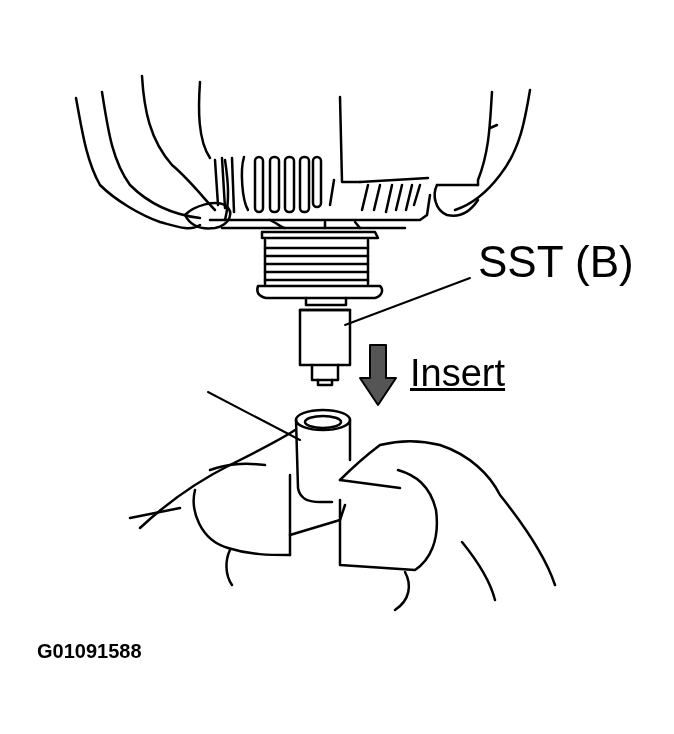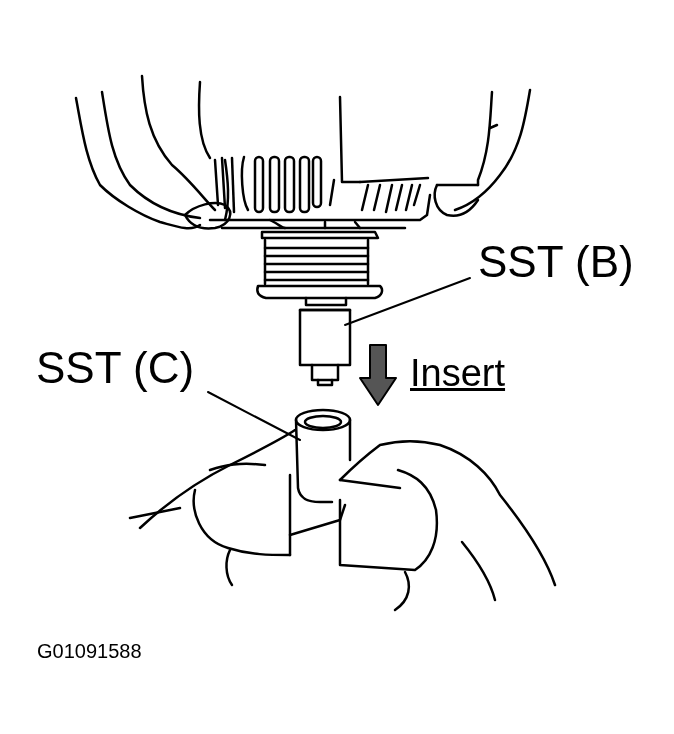"SST (C)" div.label { html: <div>SST (C)</div> -> none }
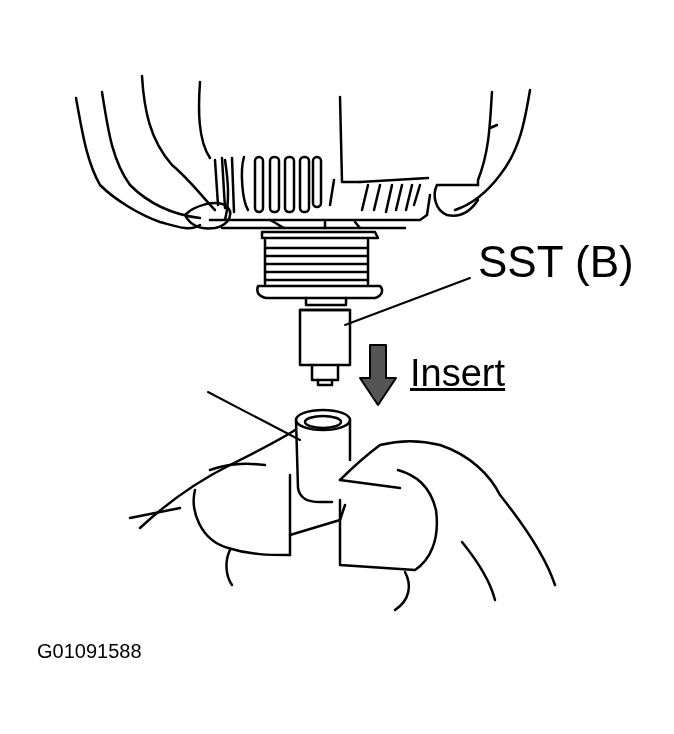"G01091588" .label-figure-id { font-weight: normal -> bold }
